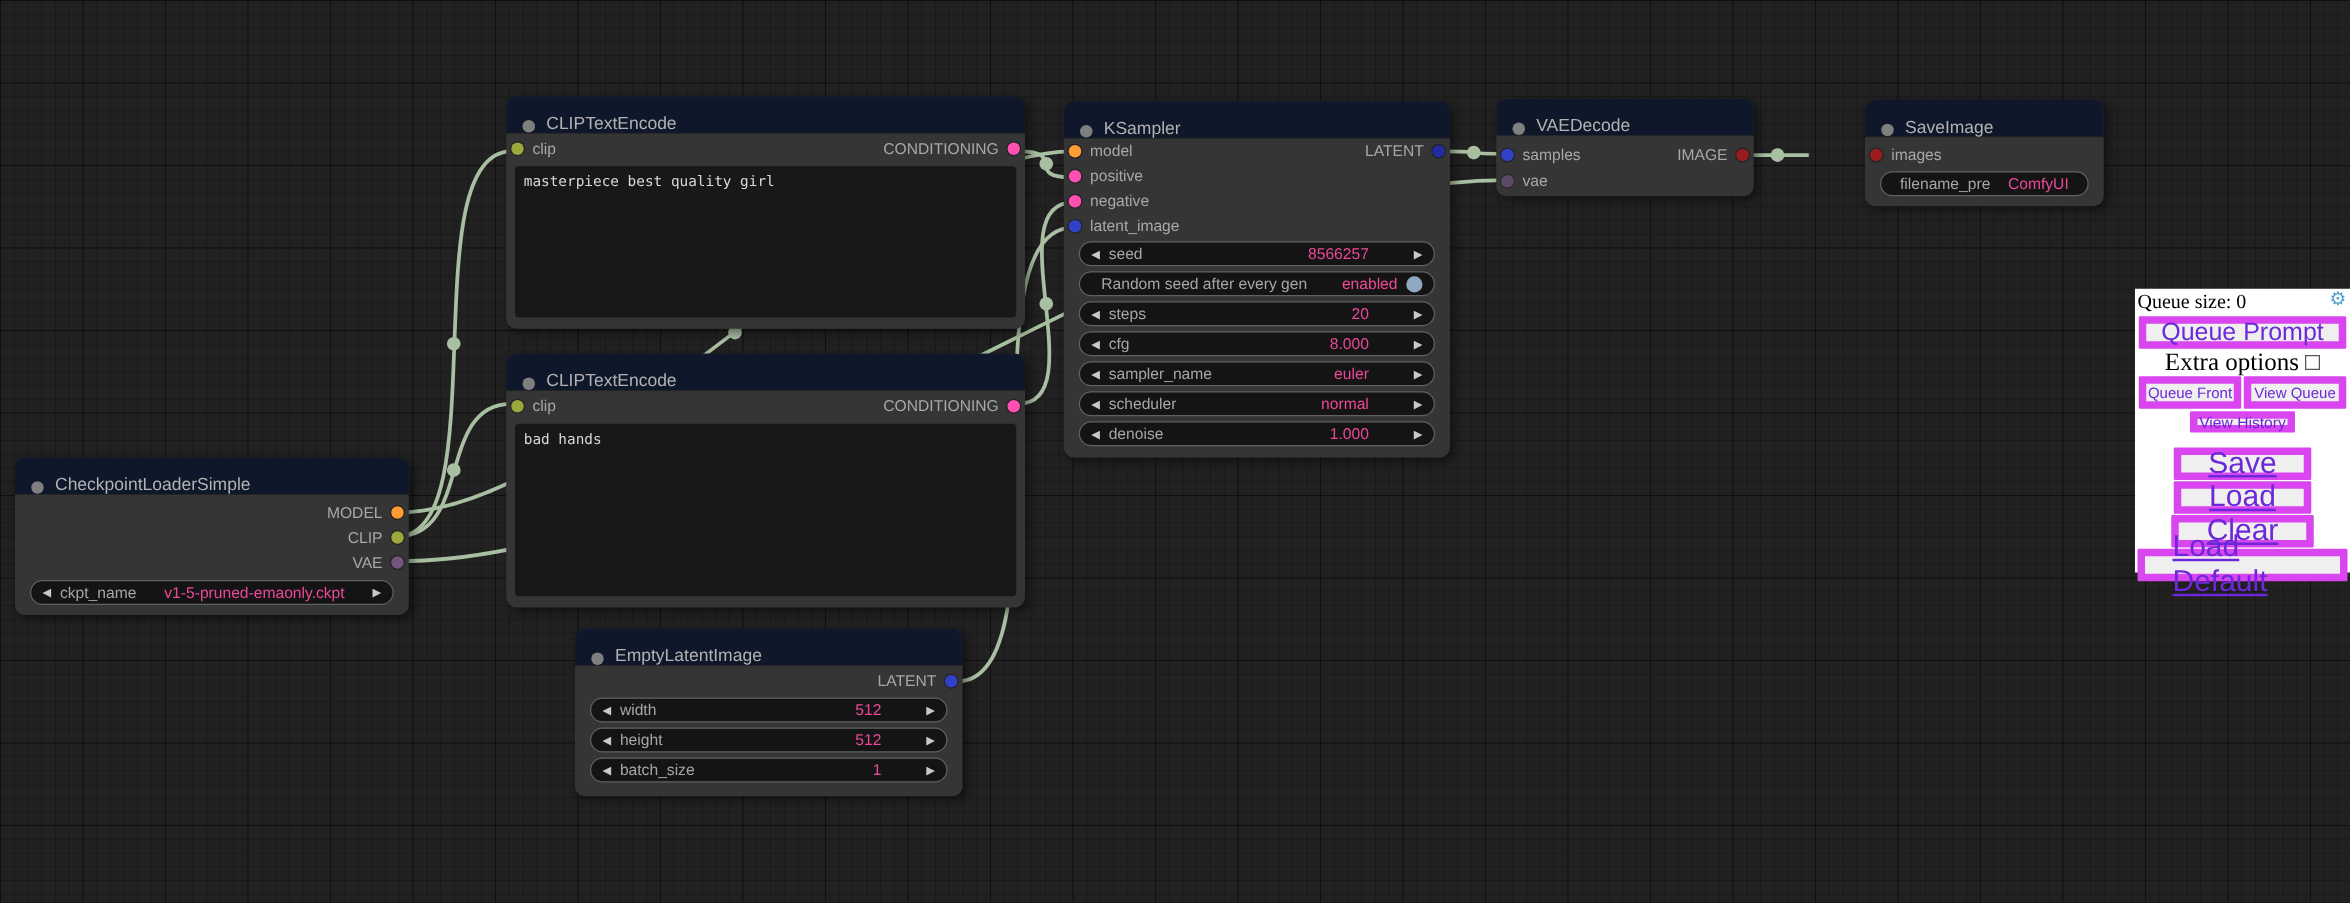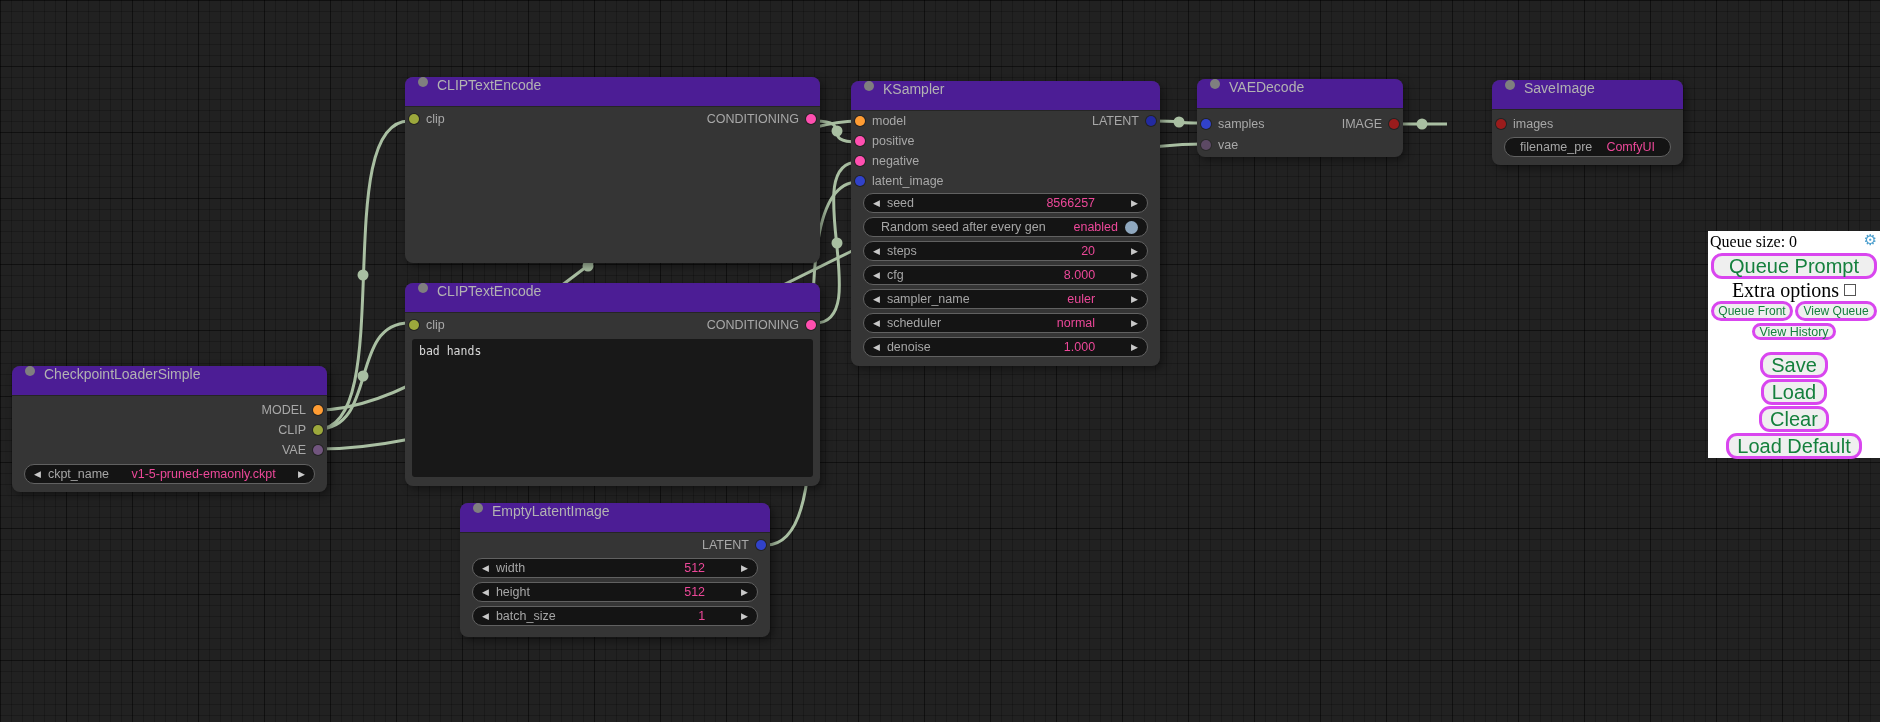"CLIPTextEncode" .titlebar { align-items: flex-start -> flex-end; background: #4c1d95 -> #0f172a }
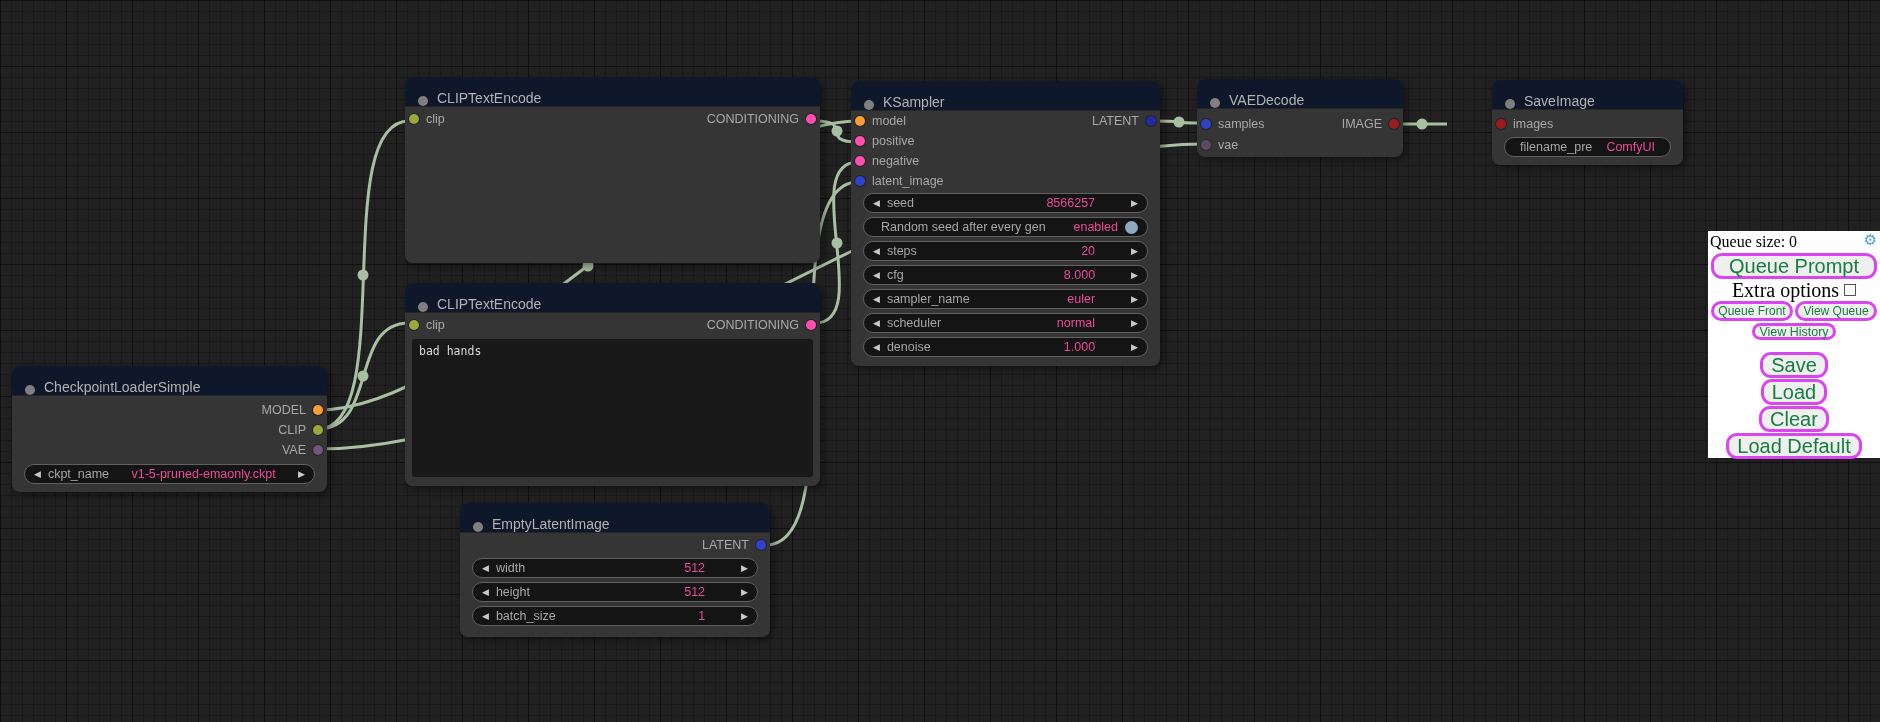"masterpiece best quality girl" div.prompt-text { html: none -> <div>masterpiece best quality girl</div> }
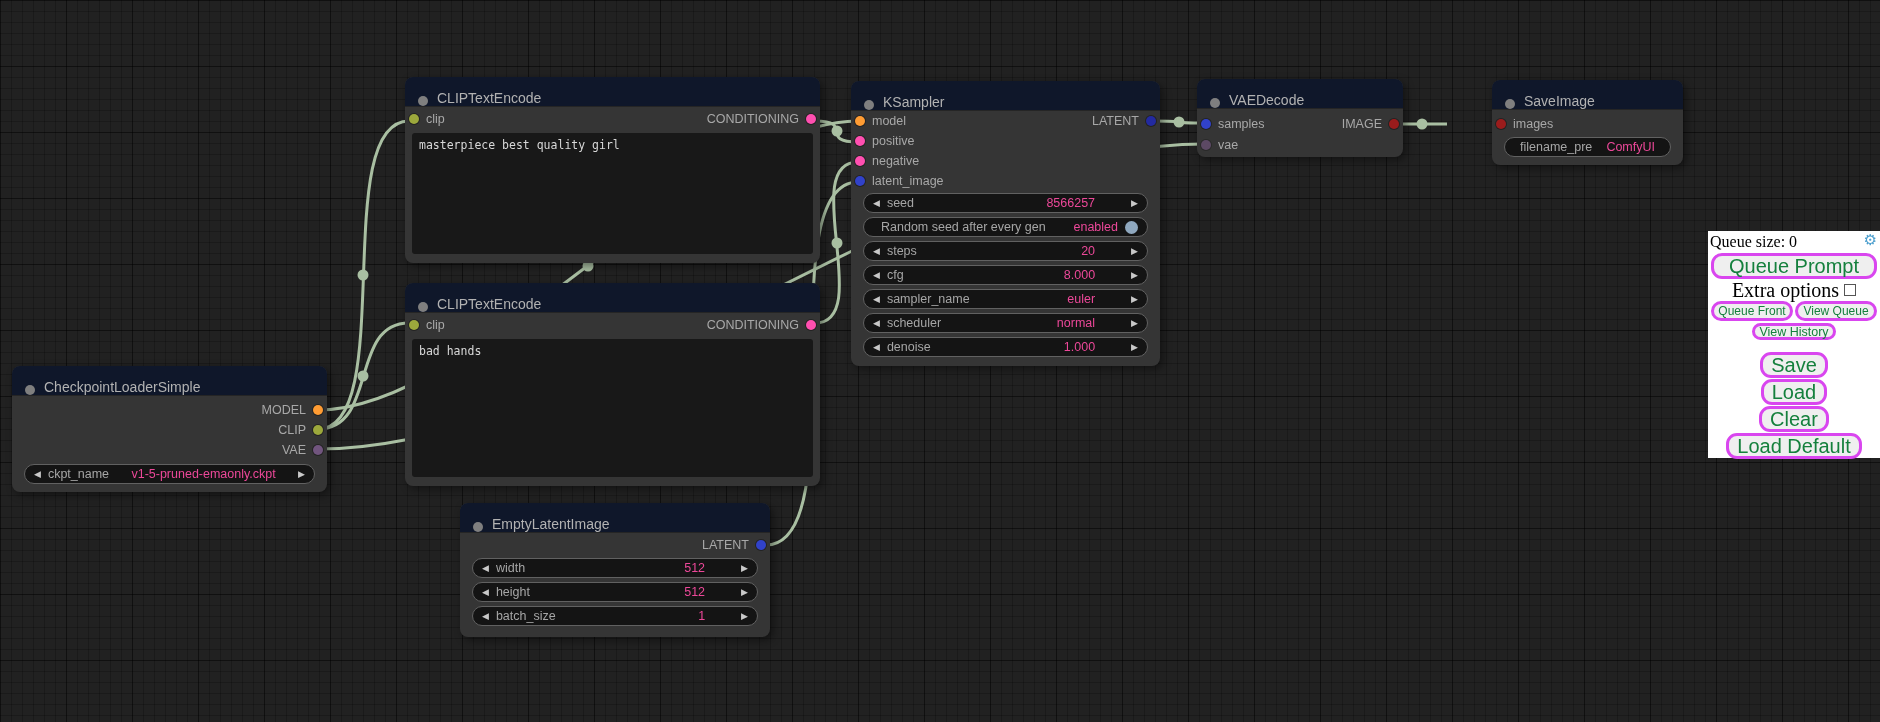"Queue Prompt" .mbtn { border: 3px solid #d946ef -> 6px solid #d946ef; border-radius: 11px -> 1px; color: #15803d -> #6d28d9 }
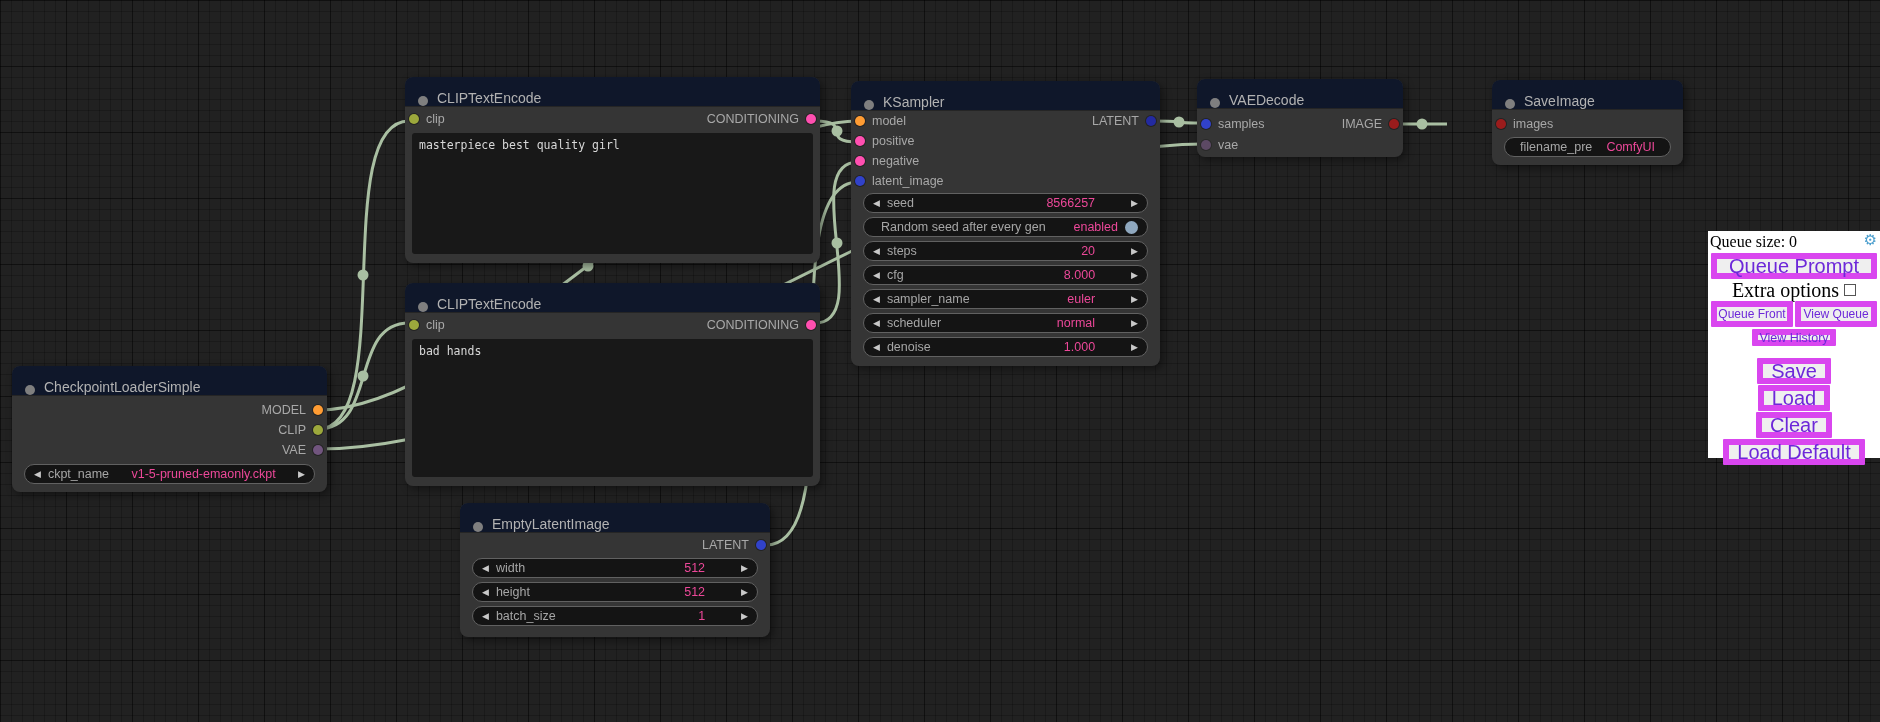"Save" .big-btns .mbtn { font-size: 20px -> 24px; padding: 1px 8px -> 1px 22px; text-decoration: none -> underline }
